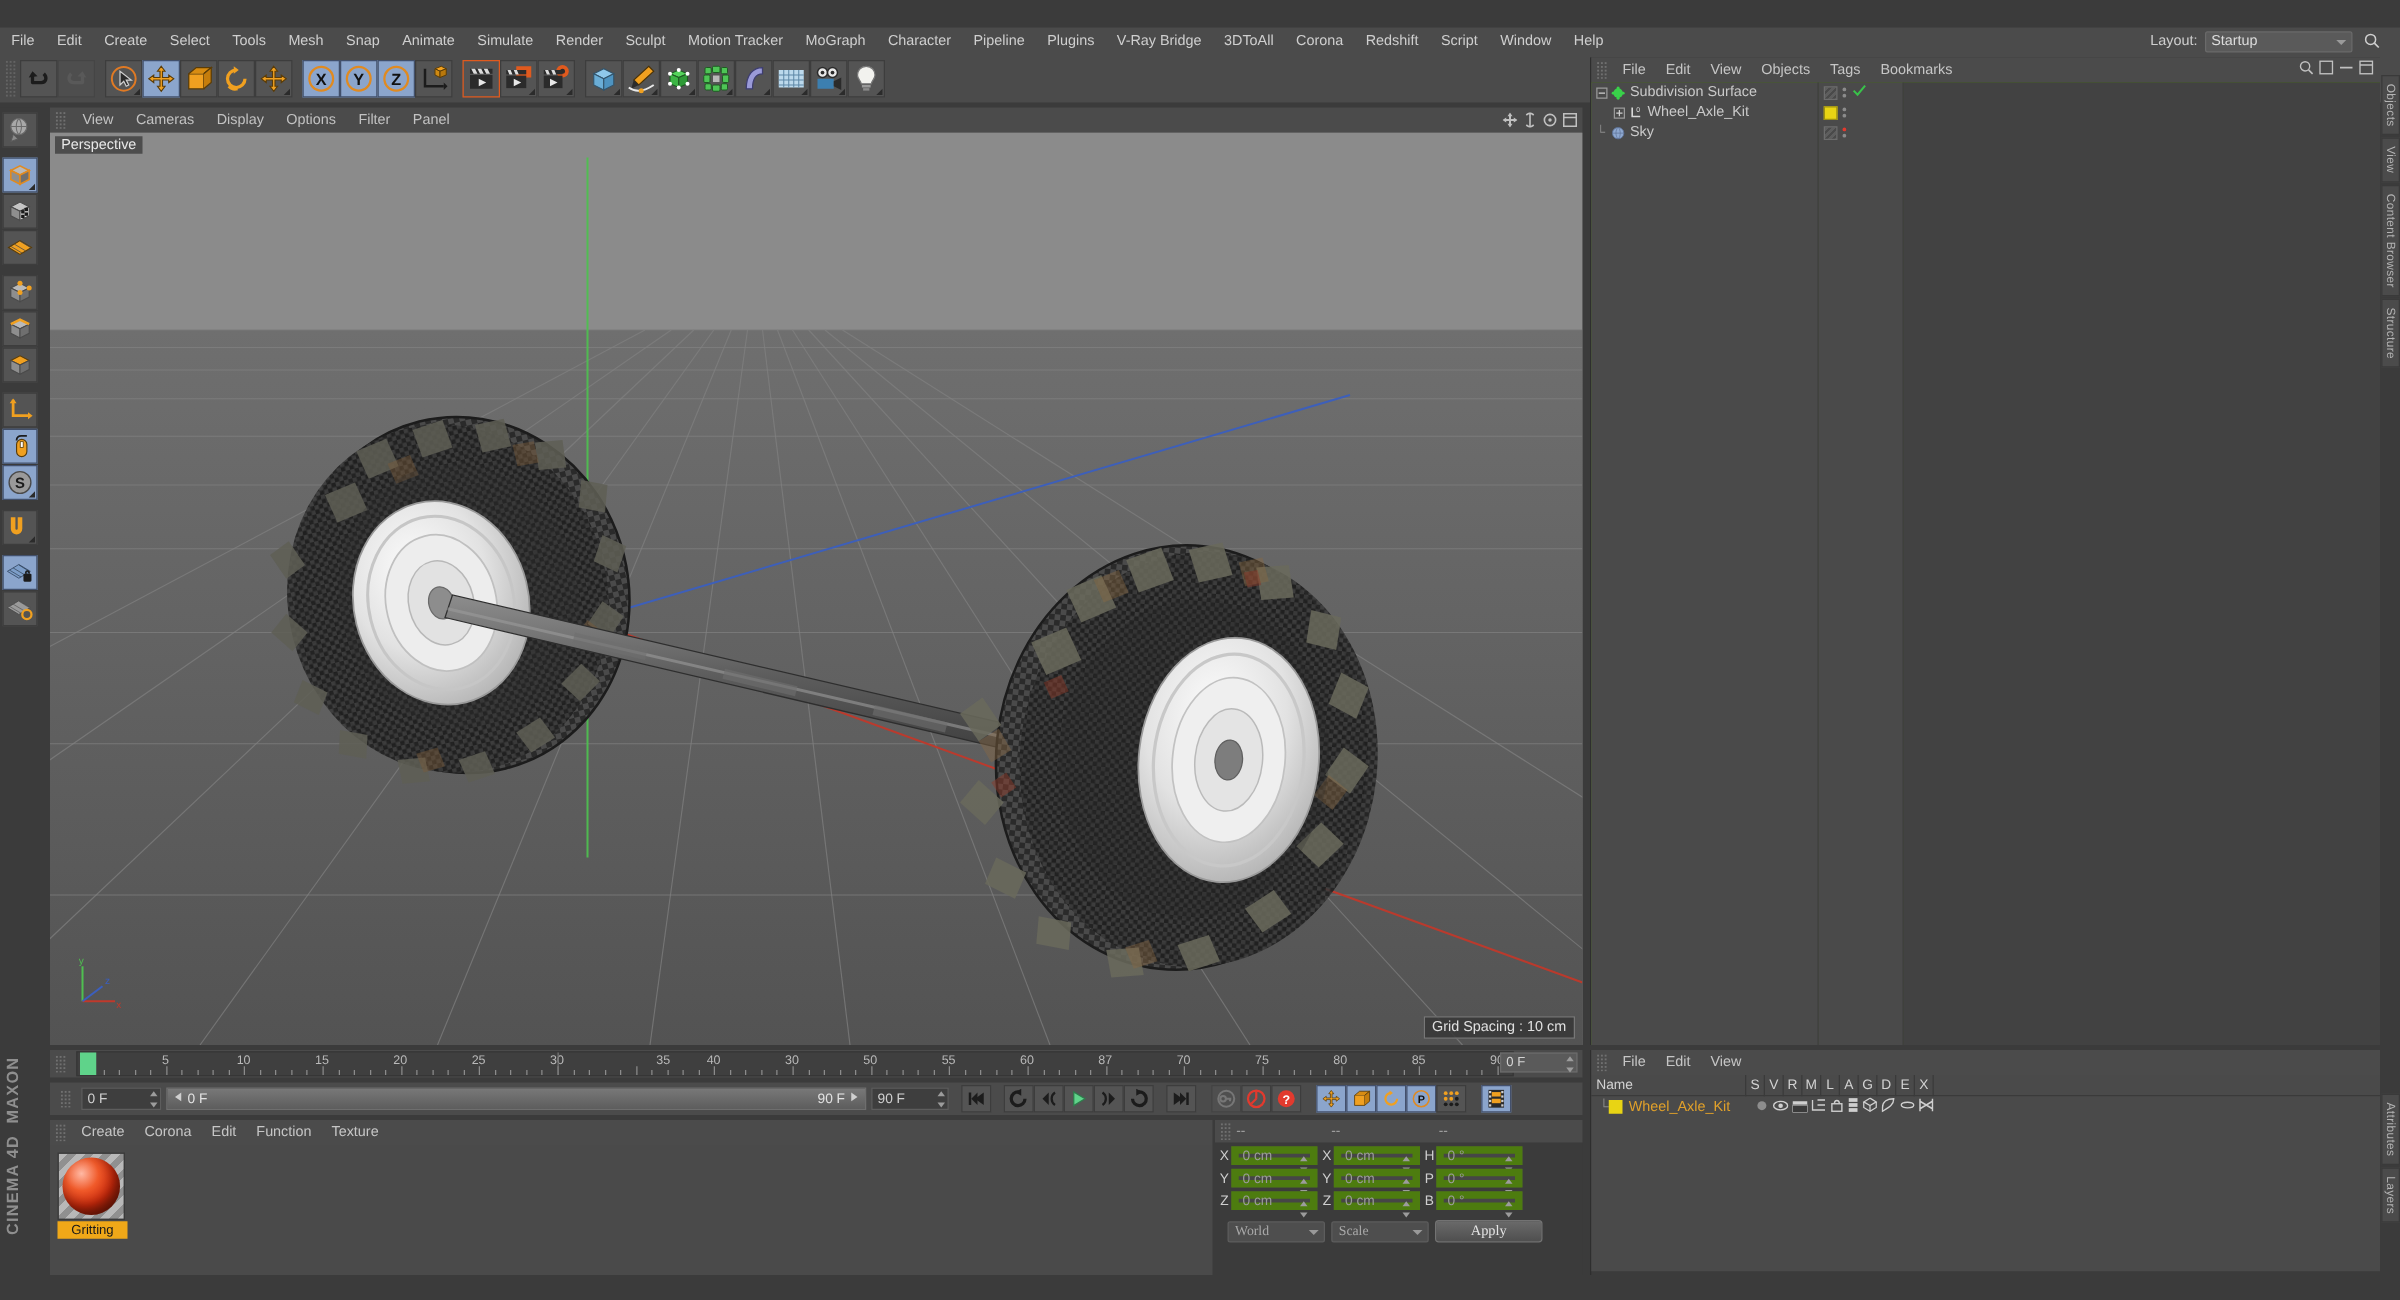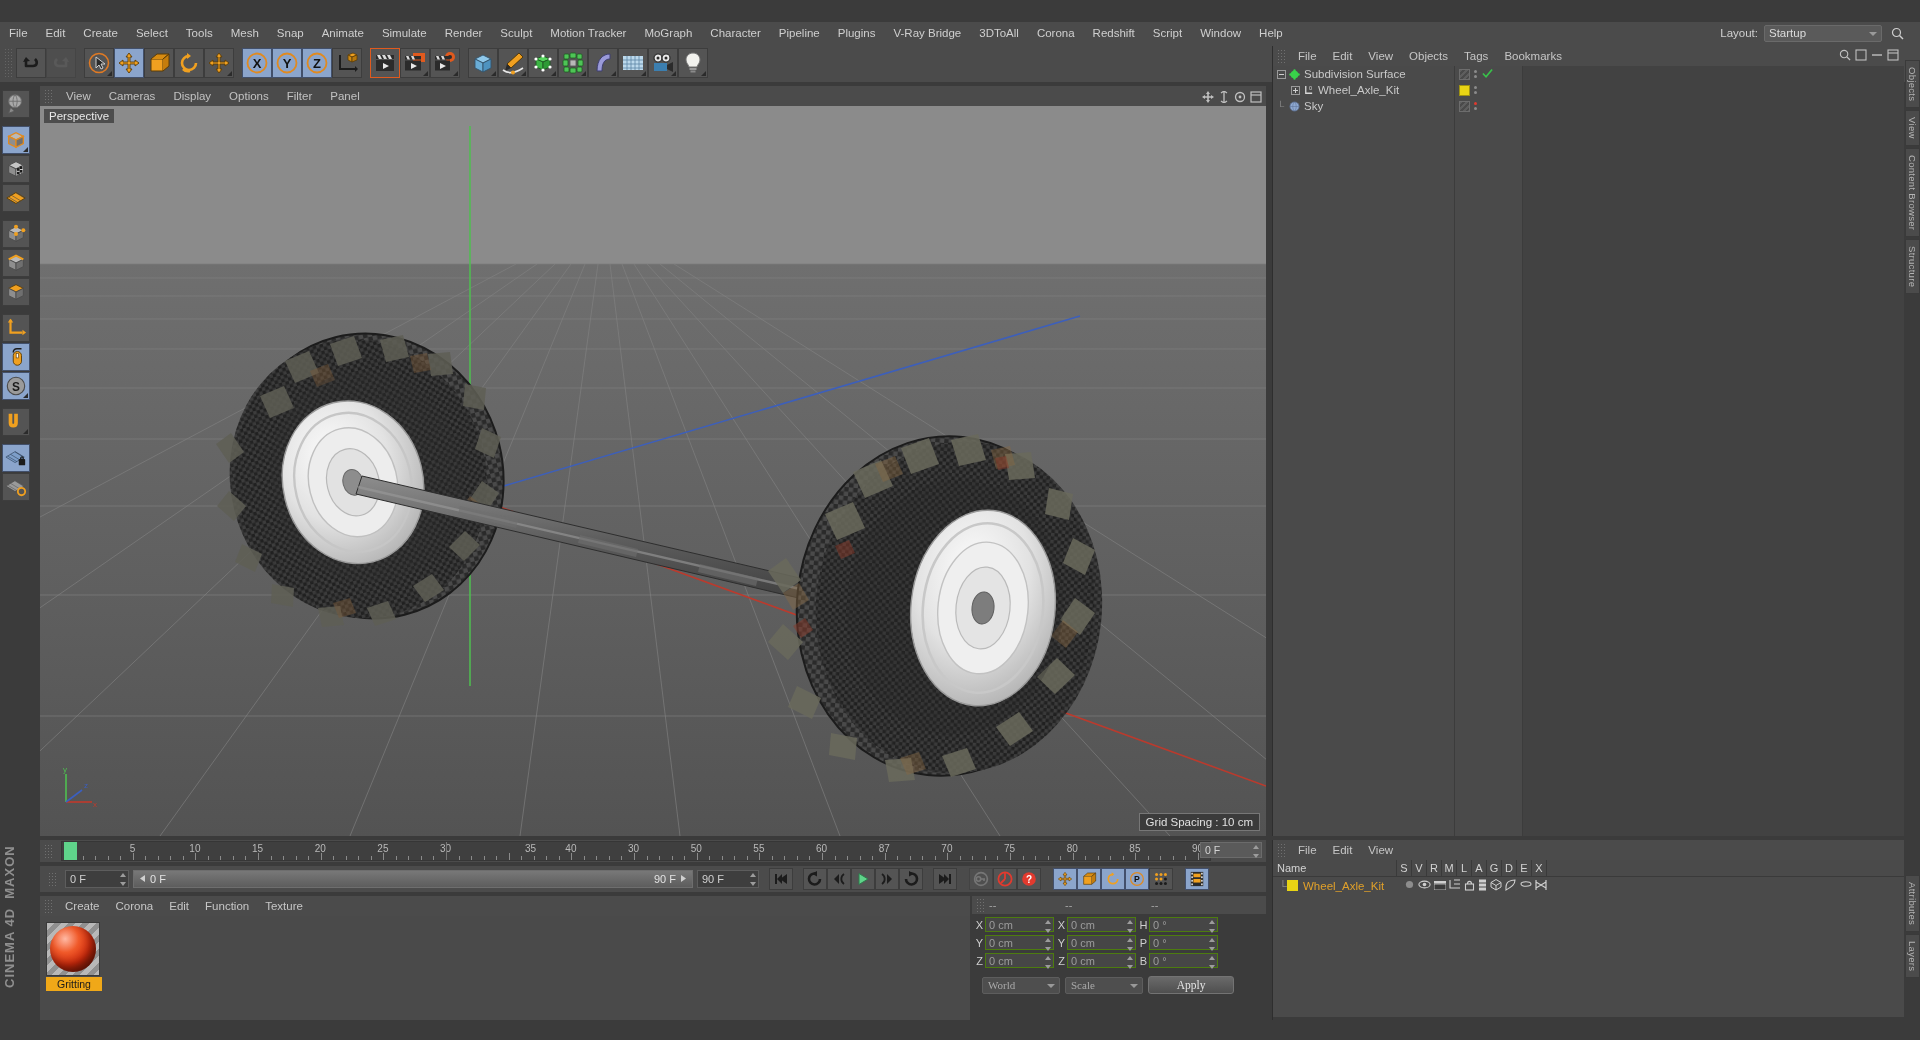"0 cm" .cm-in { border: 1px solid #4d7c0f -> 6px solid #4d7c0f }
